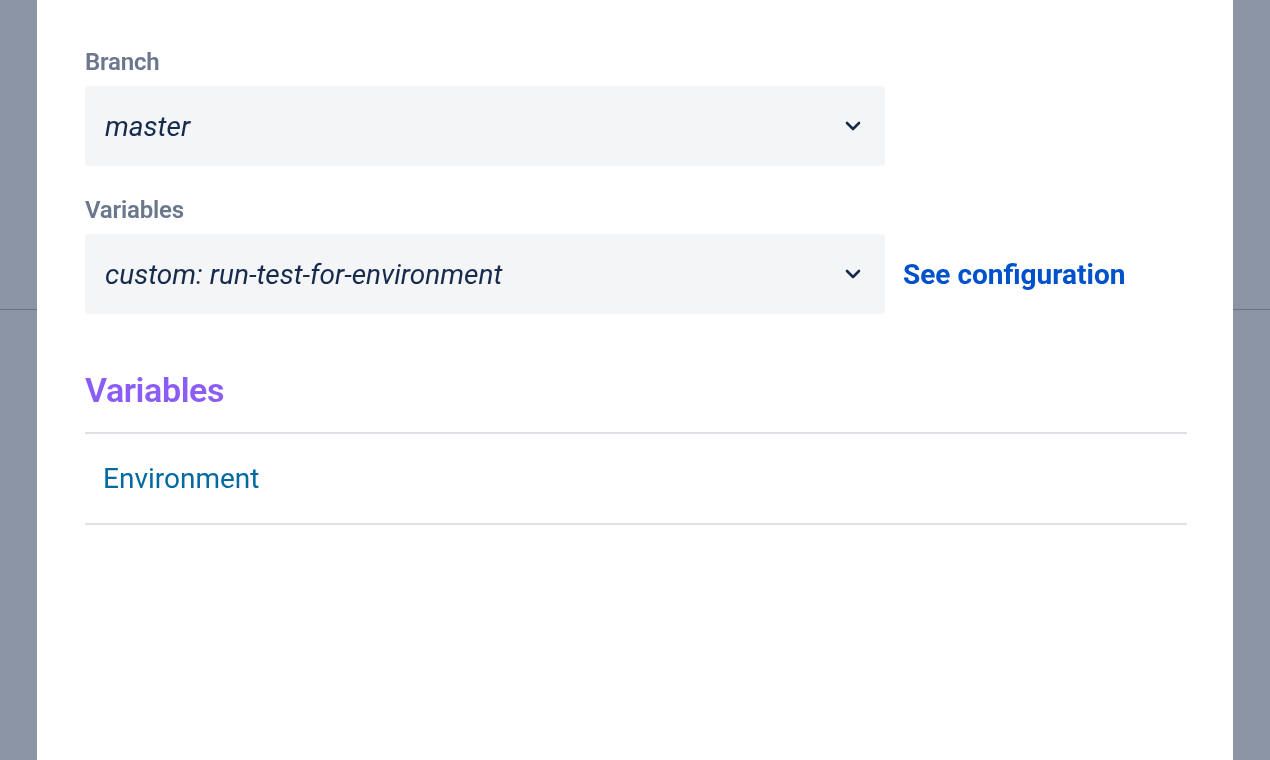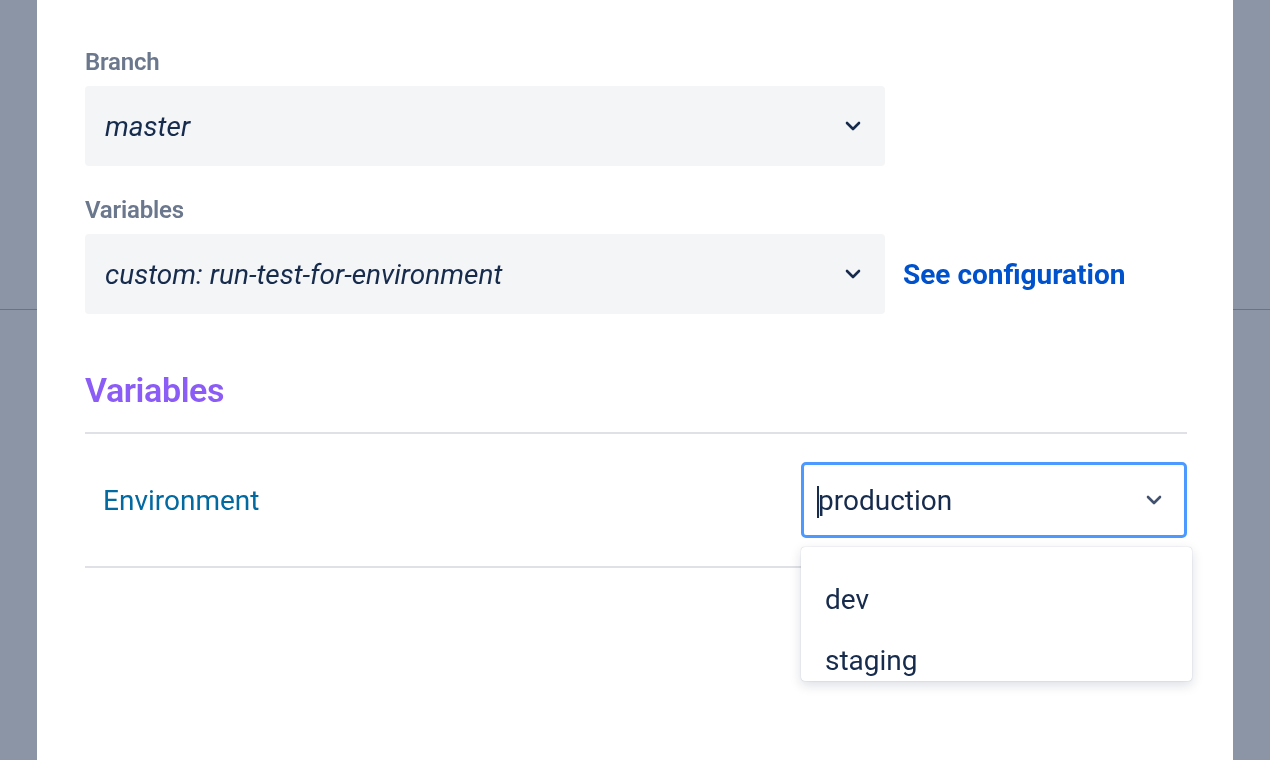"production" div.env-select { html: <div> <span> <span></span> <span>production</span> </span> <svg> <polyline></polyline> </svg> <div> <div>dev</div> <div>staging</div> </div> </div> -> none }
